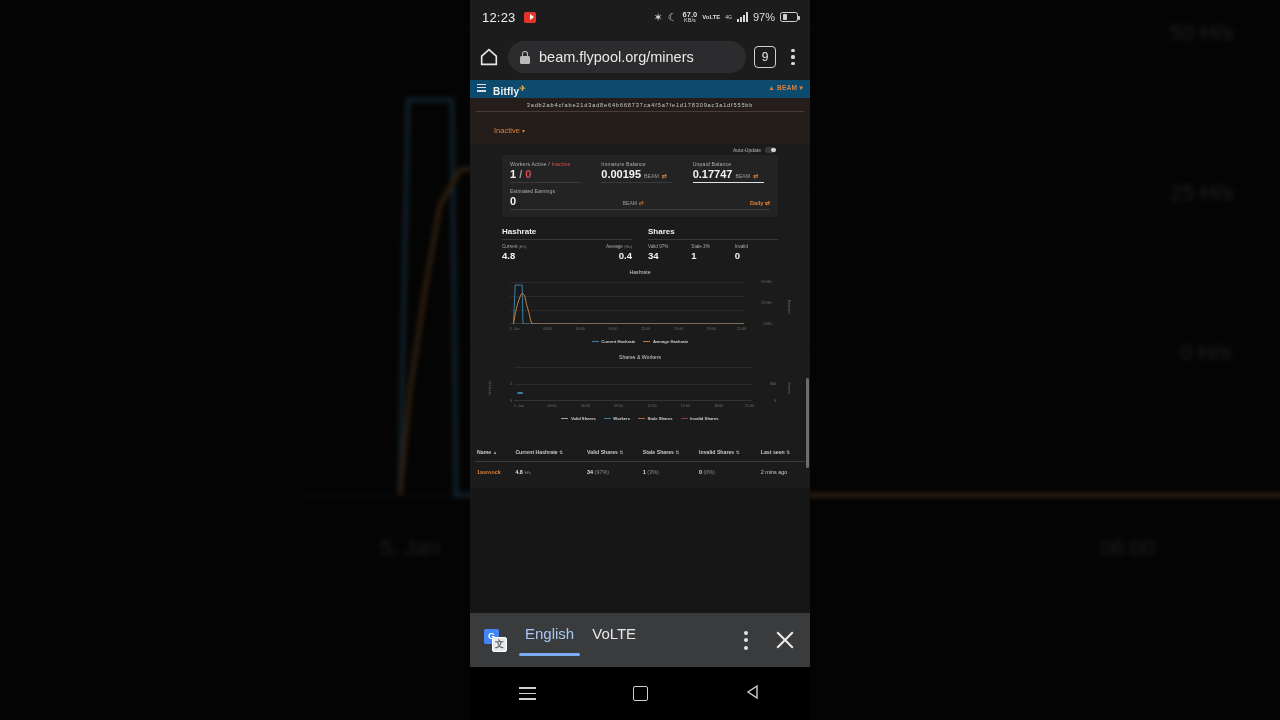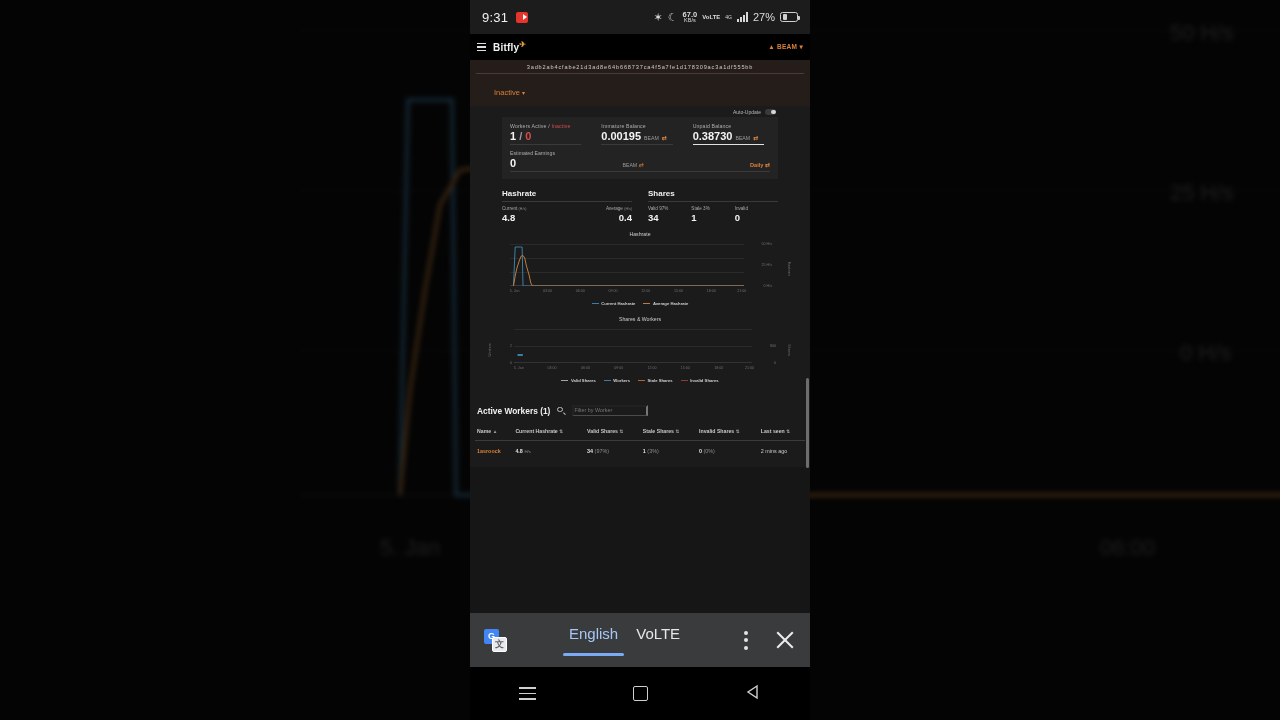"9:31" span.sb-time { text: 9:31 -> 12:23 }
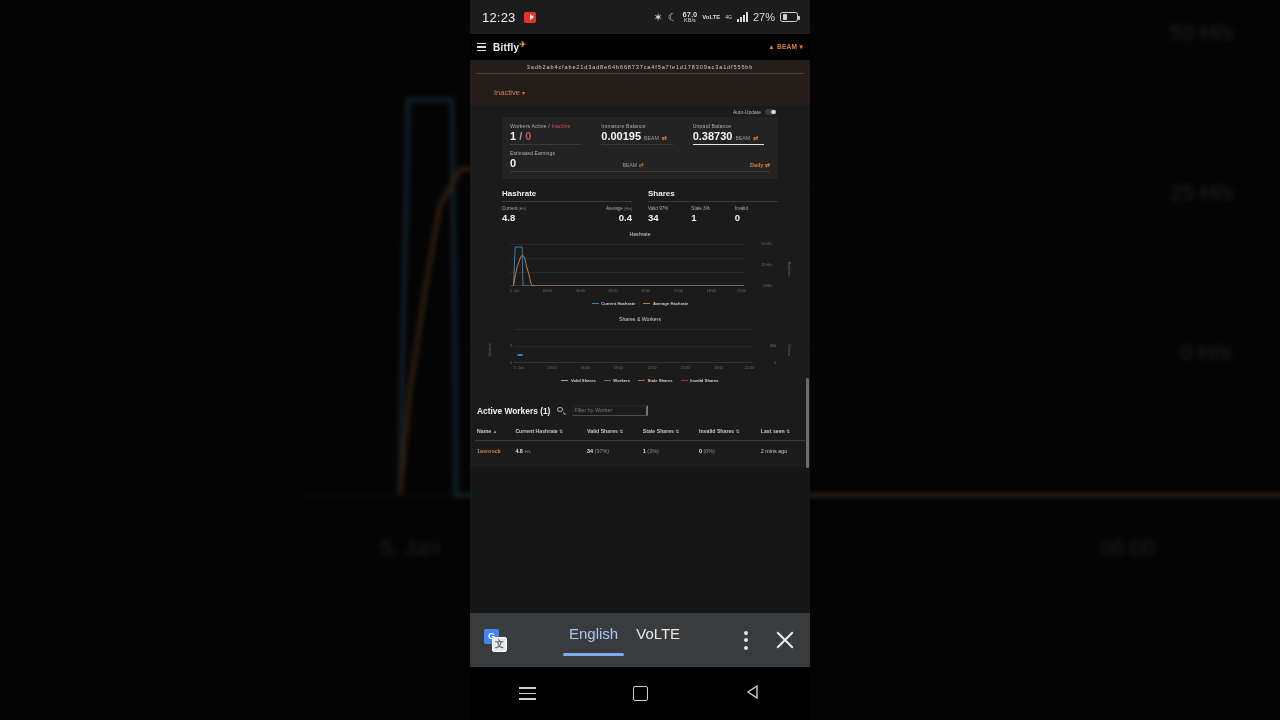"27%" span.sb-pct { text: 27% -> 97% }
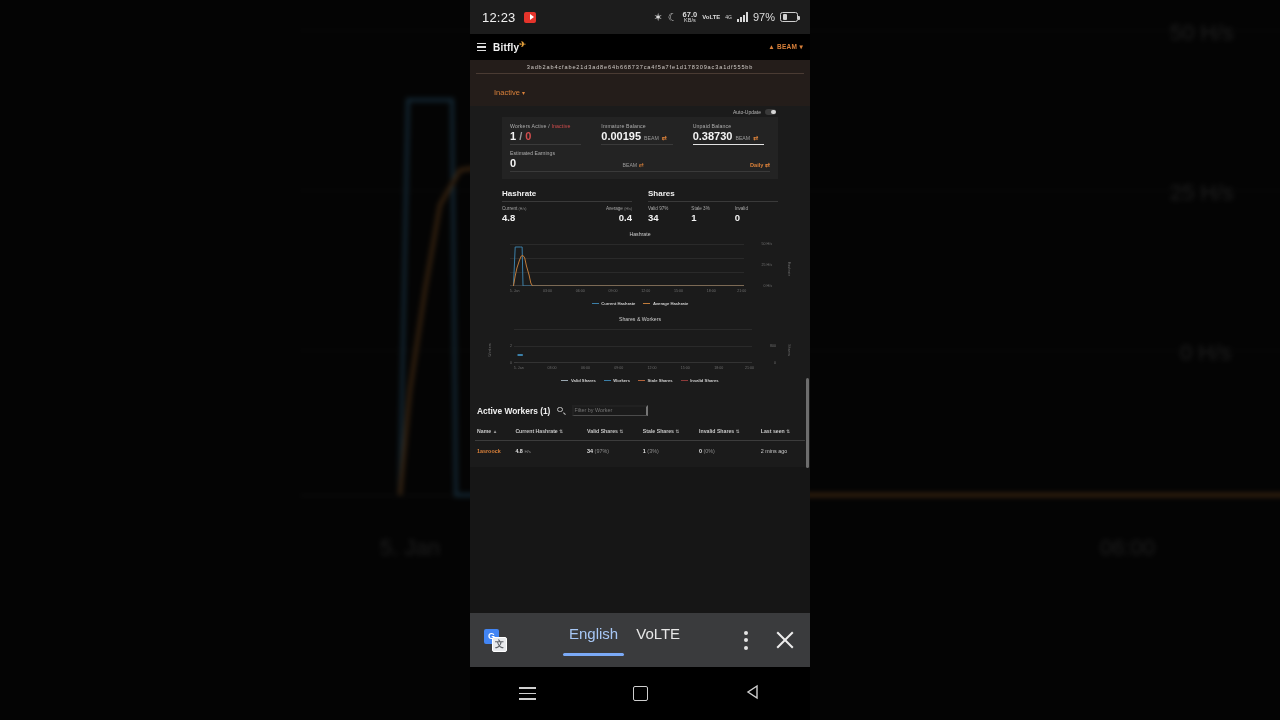"beam.flypool.org/miners" div.browserbar { html: none -> <div> <span> <svg> <path></path> </svg> </span> <div> <span> <span></span> <span></span> </span> <span>beam.flypool.org/miners</span> </div> <span>9</span> <span> <i></i> <i></i> <i></i> </span> </div> }
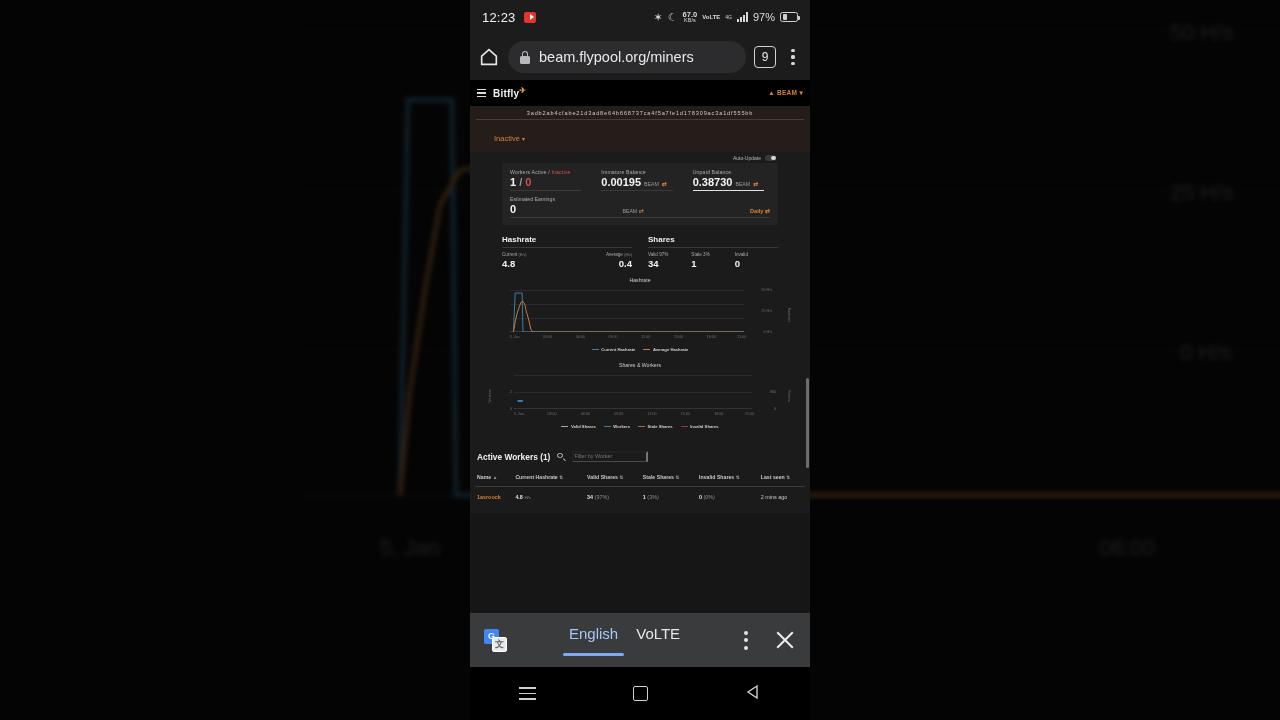"Bitfly✈" .site-head { align-items: center -> none; background: #000000 -> #0c4a6e; padding: 13px 7px -> 4px 7px }
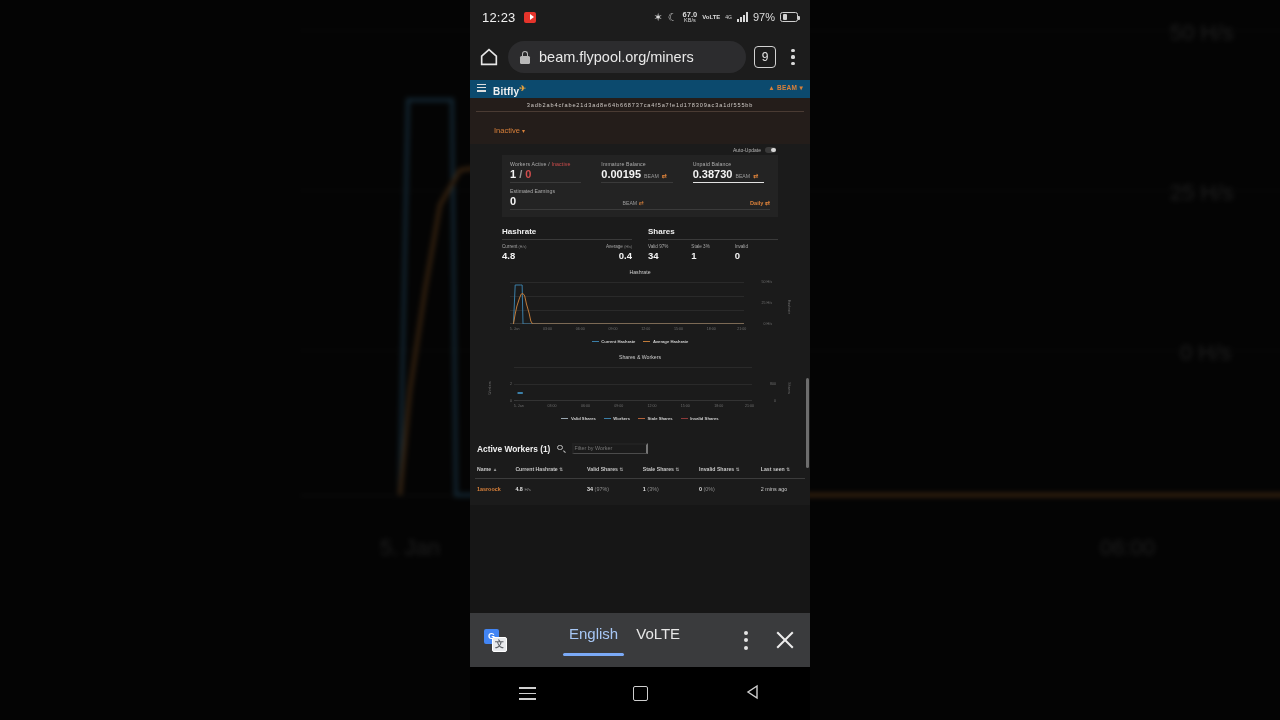"0.38730" span { text: 0.38730 -> 0.17747 }
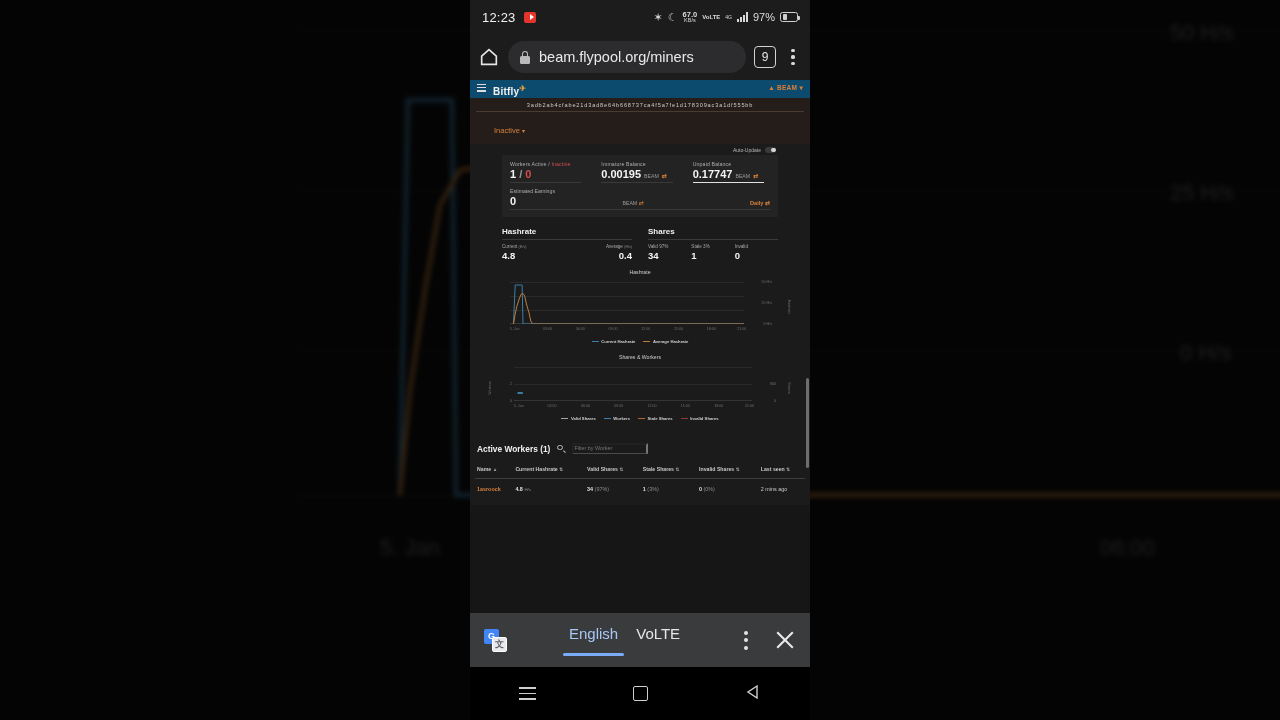"Active Workers (1)" div.aw-head { html: <div> <span>Active Workers (1)</span> <span> <i></i> <b></b> </span> <input> </div> -> none }
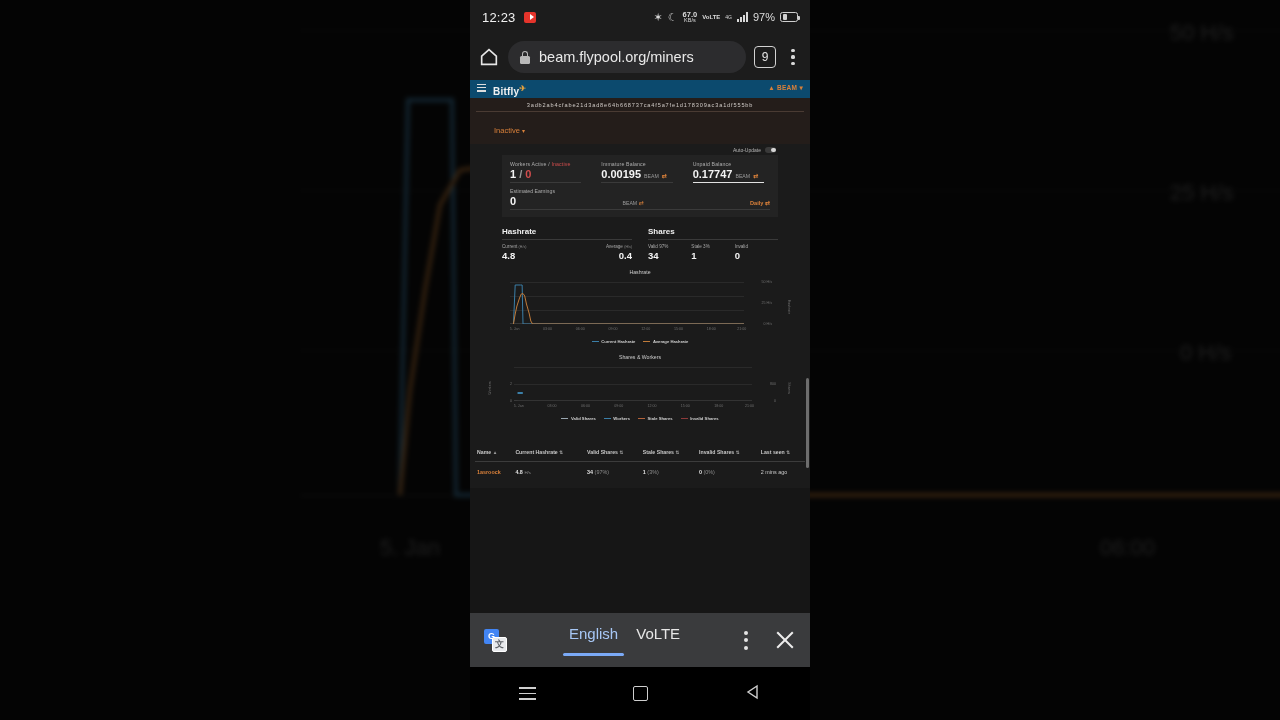"English" .lang.active { margin-left: 44px -> none }
